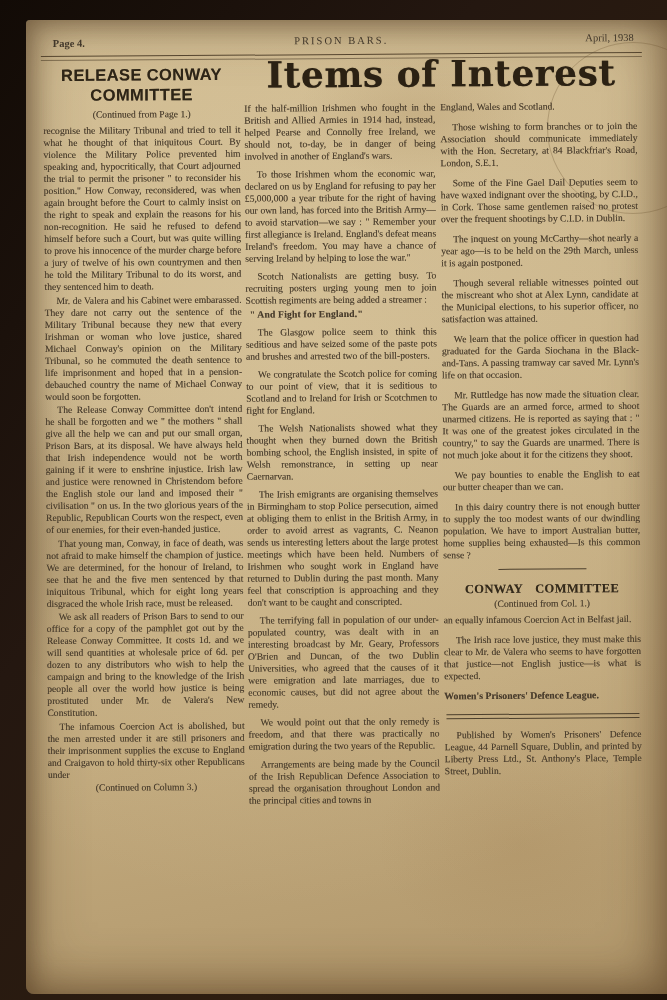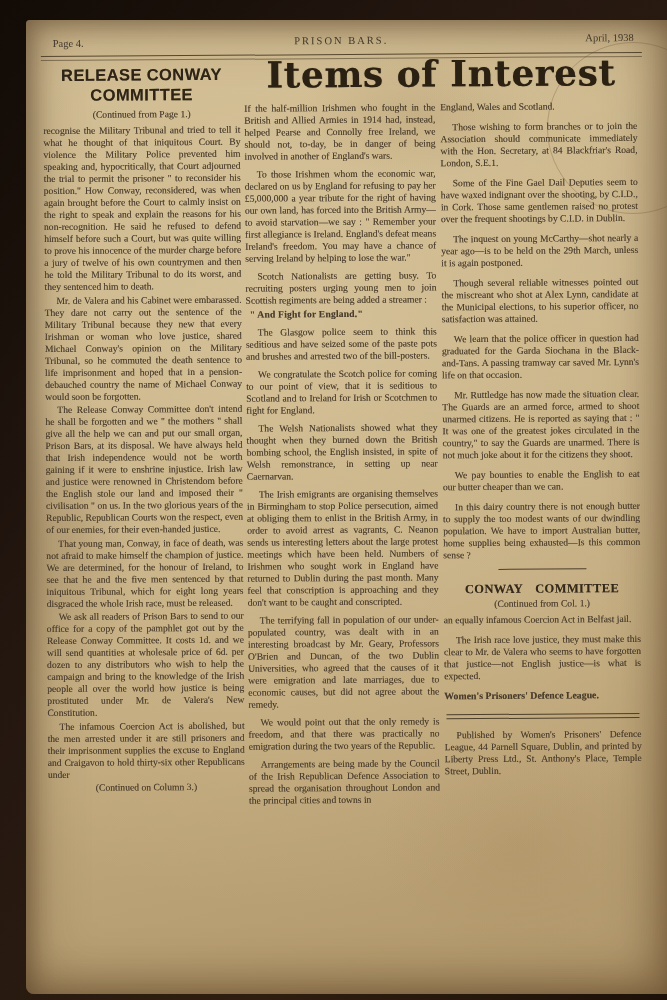"Page 4." .rh-page { font-weight: none -> bold }
